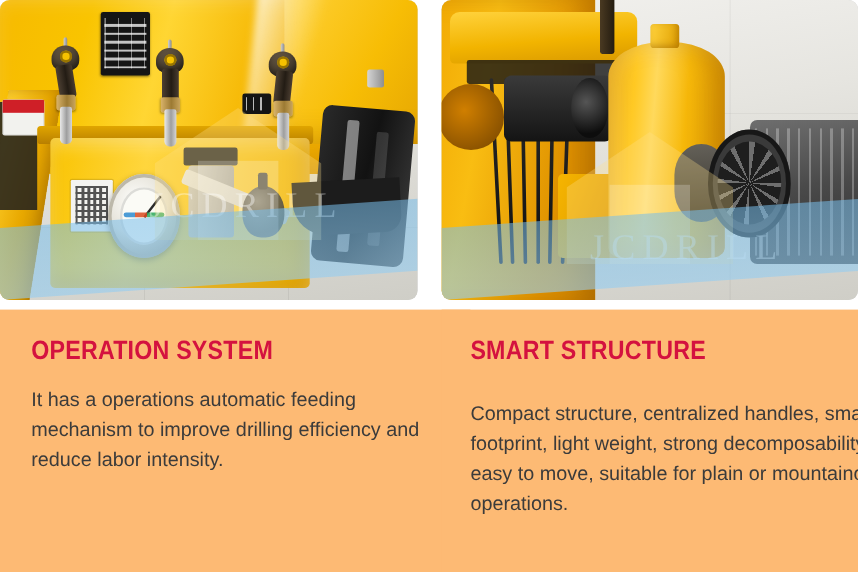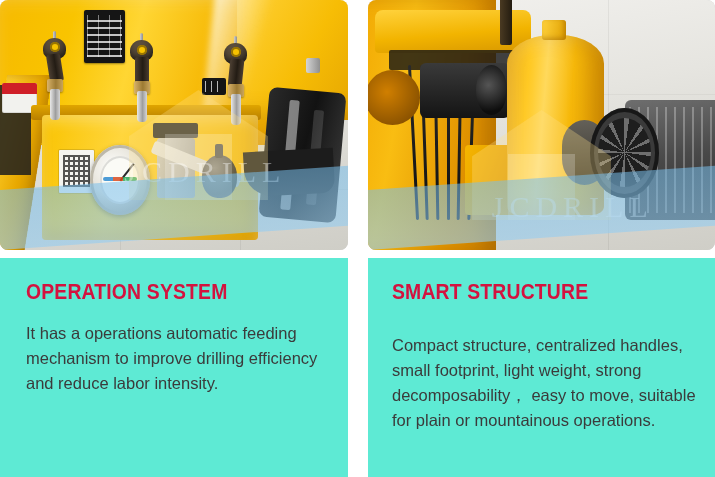"OPERATION SYSTEM" .card { background: #5eead4 -> #fdba74; padding-left: none -> 44px }
